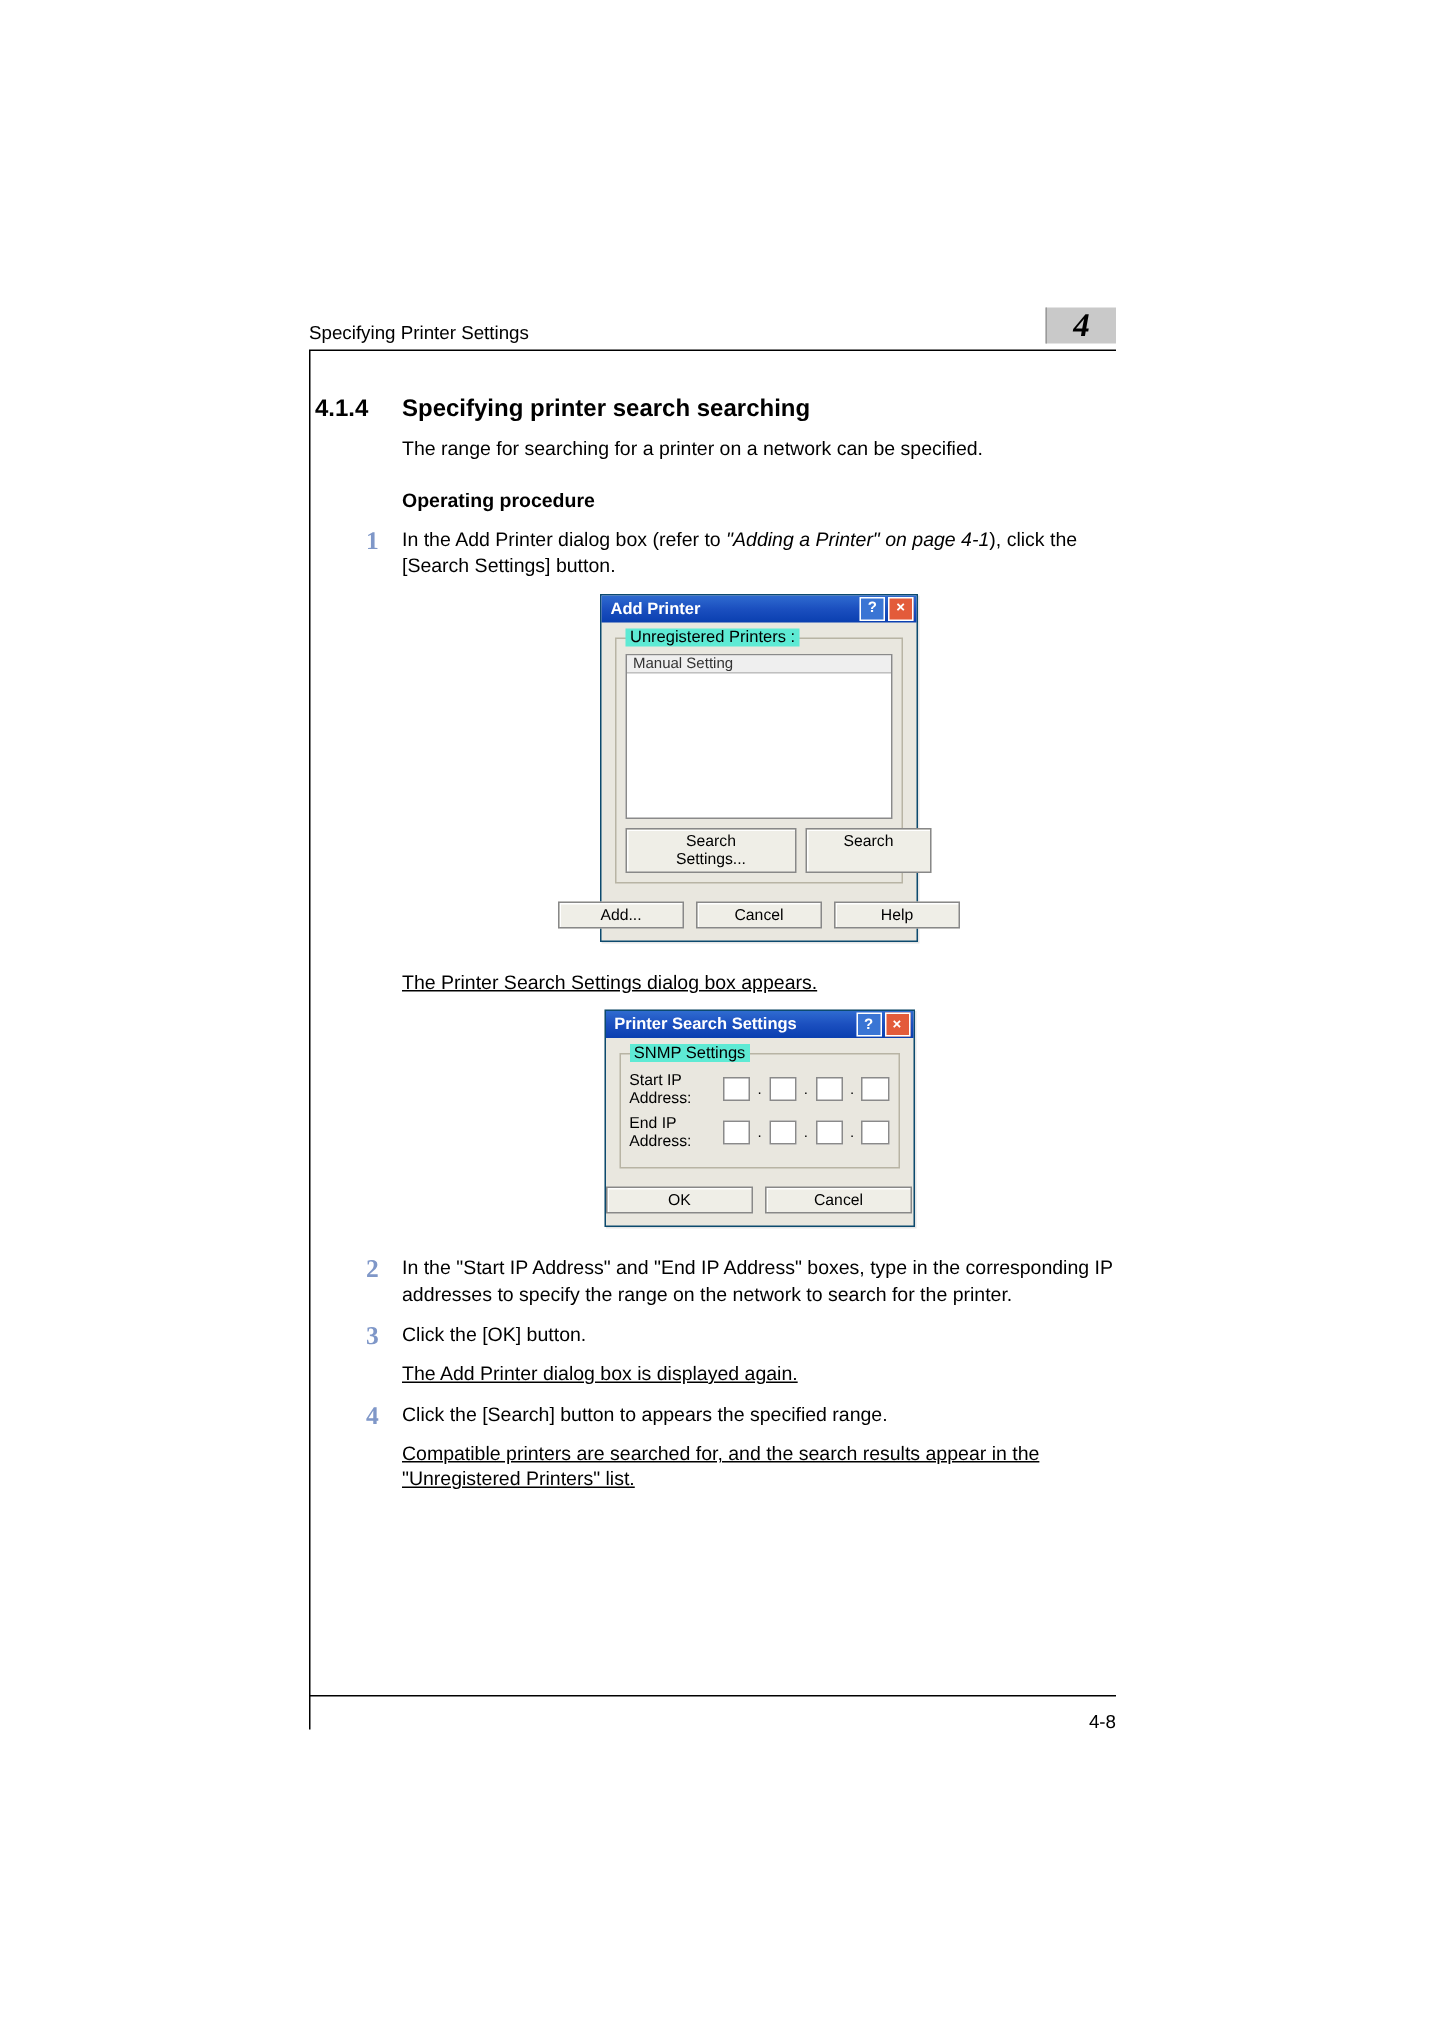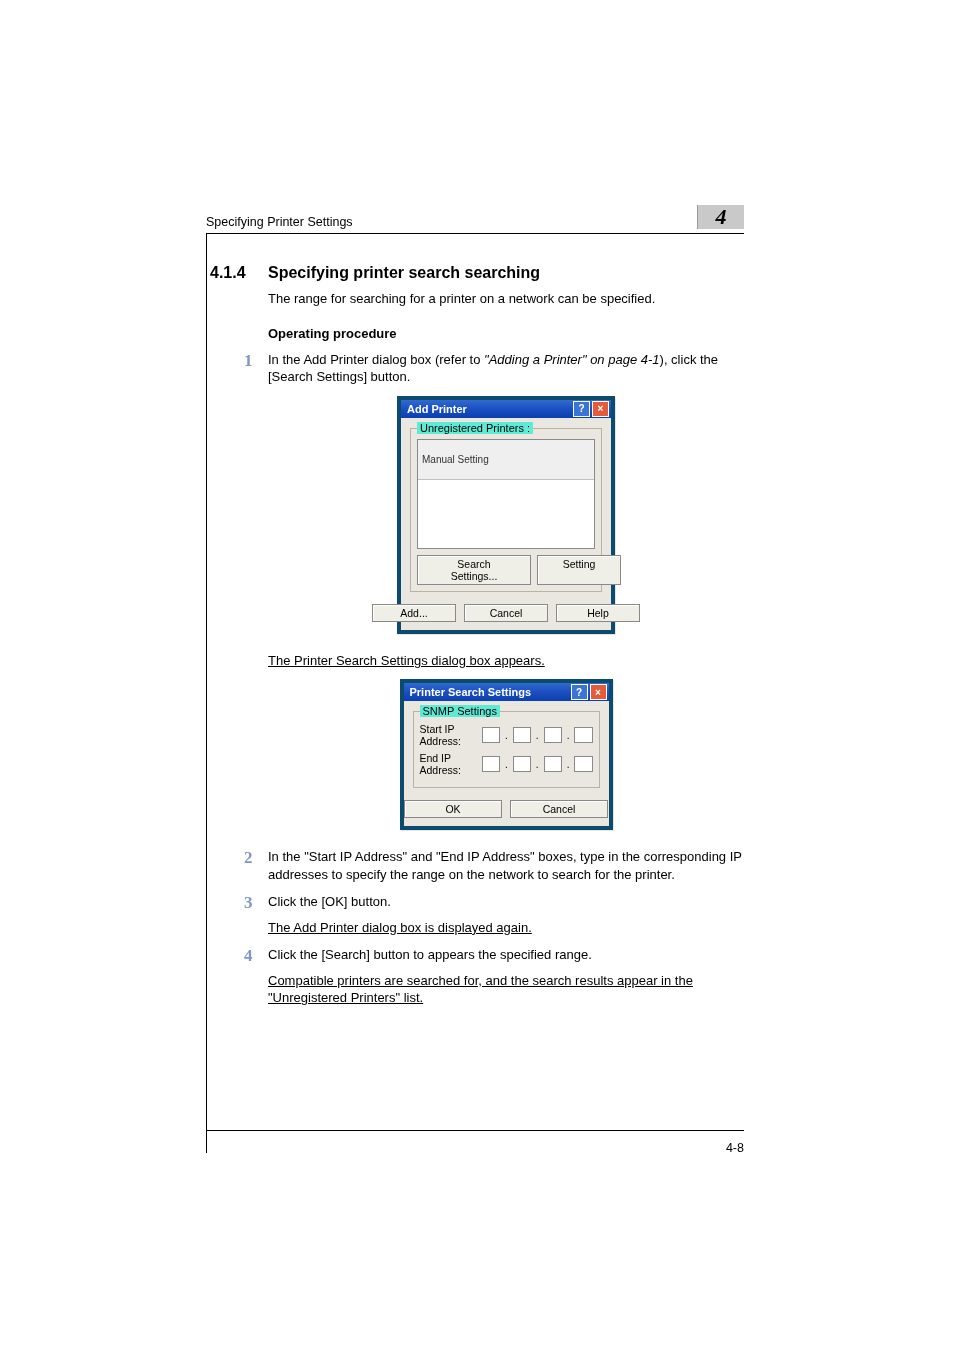"Add Printer" .dlg { border: 4px solid #0c4a6e -> 1px solid #0c4a6e }
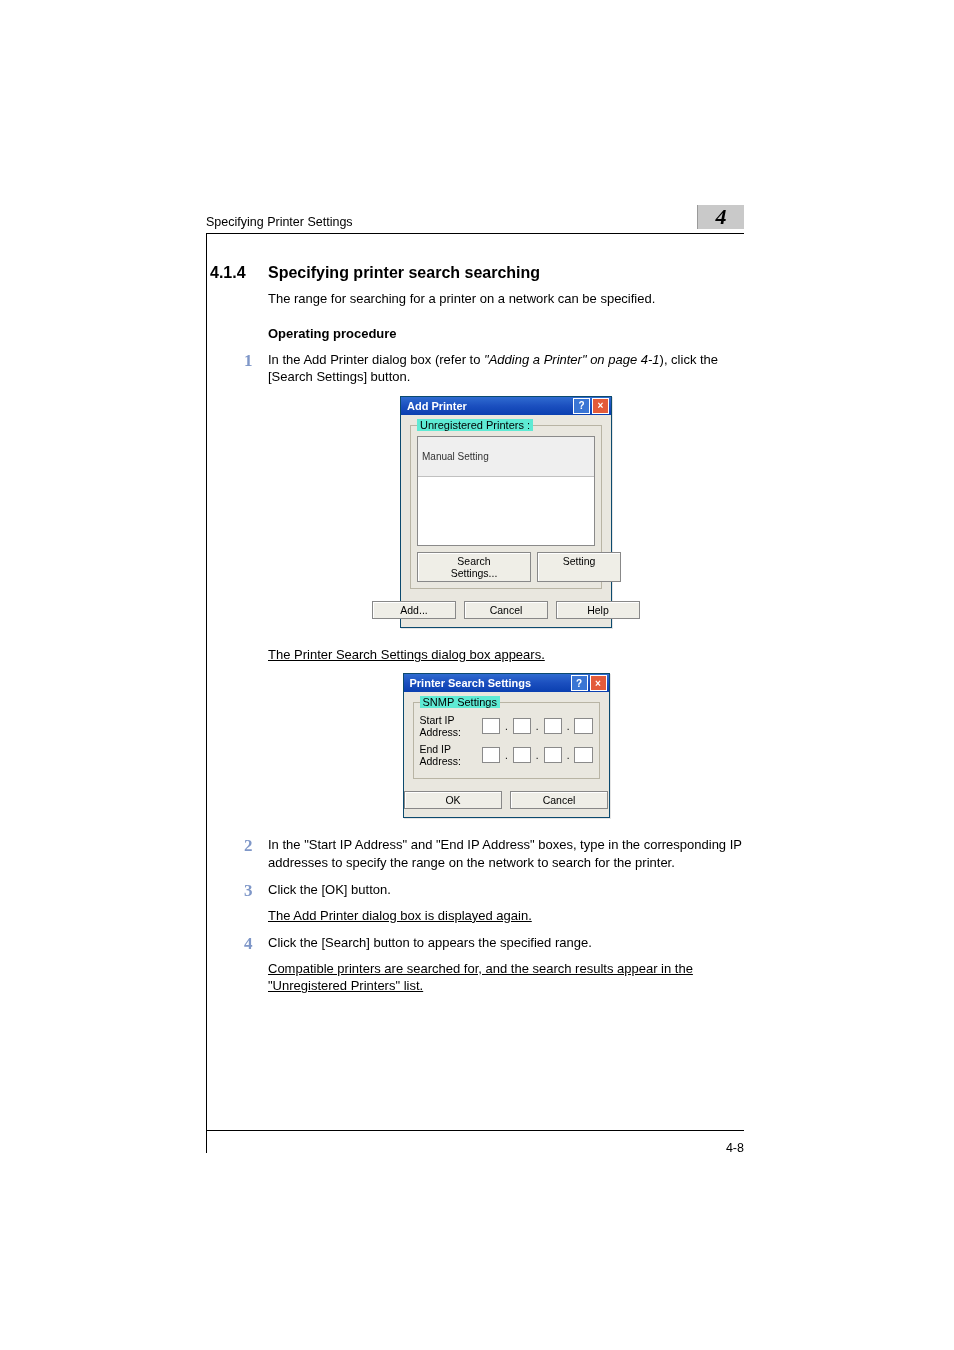"Manual Setting" .listbox-header { padding: 14px 4px -> 0 4px }
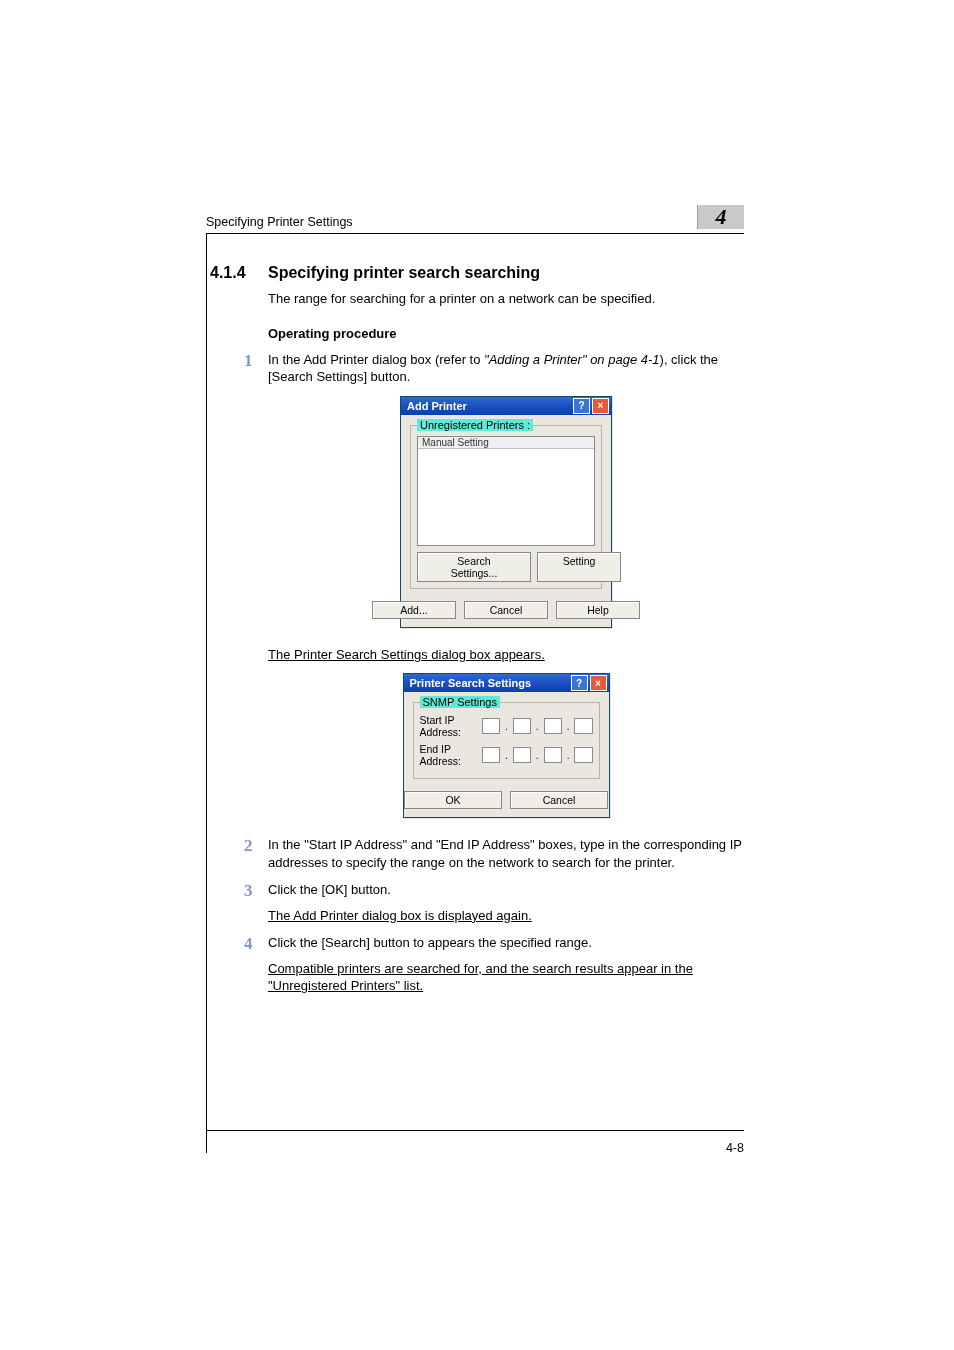"Setting" div.dlgbtn { text: Setting -> Search }
